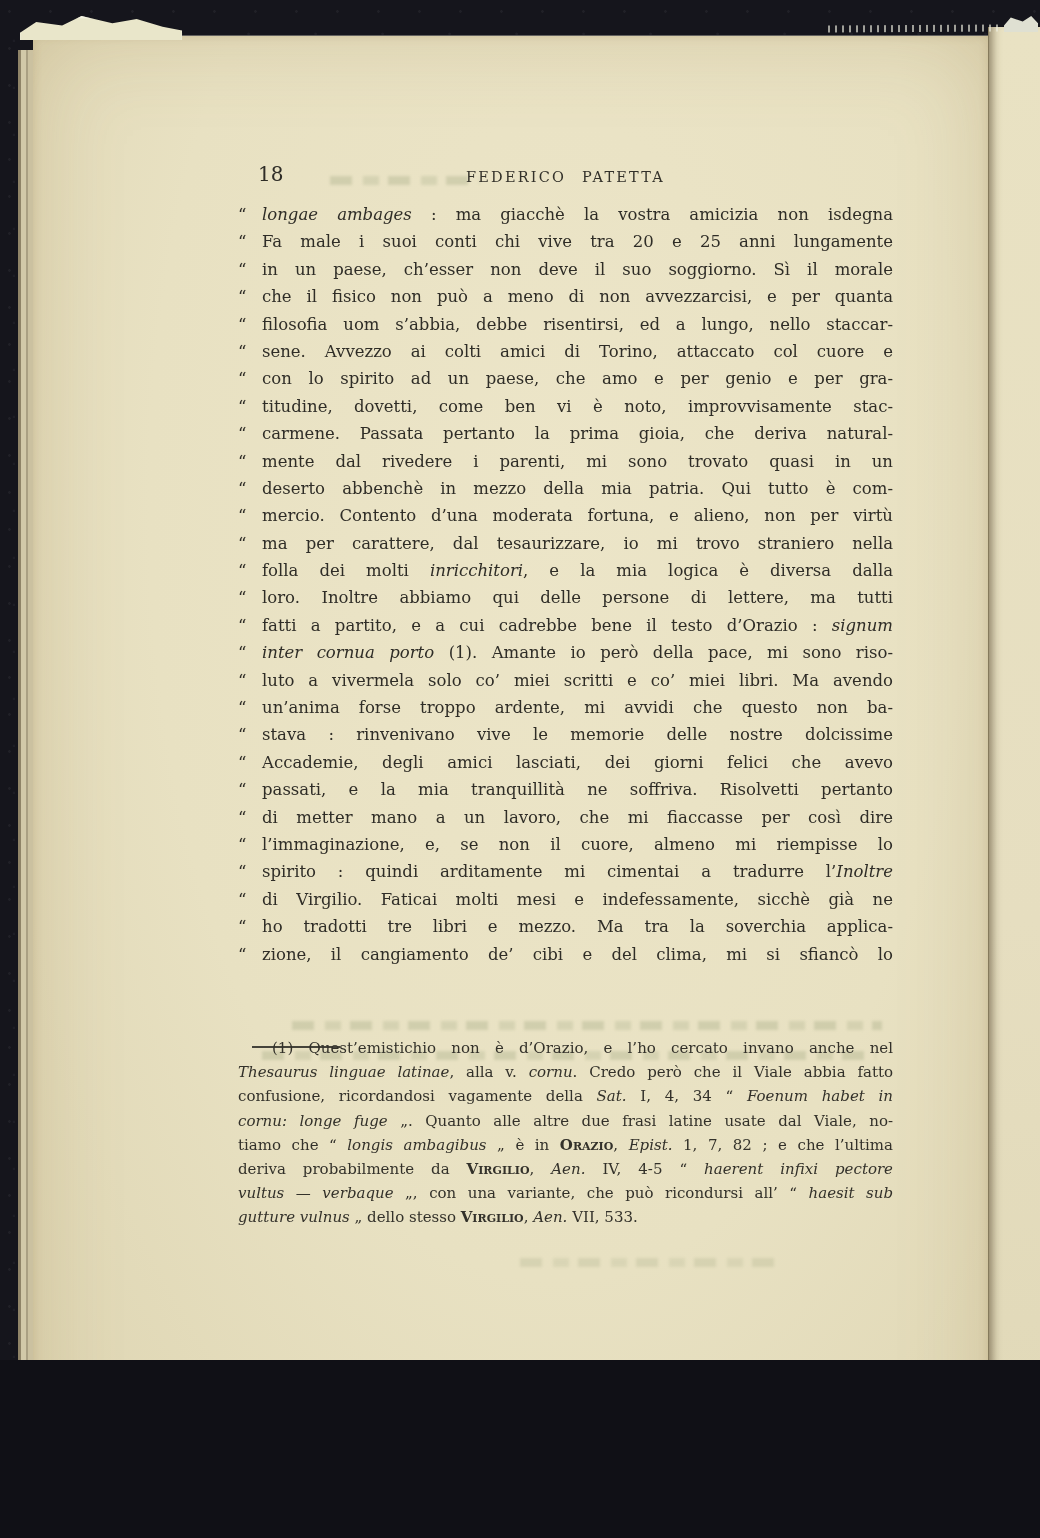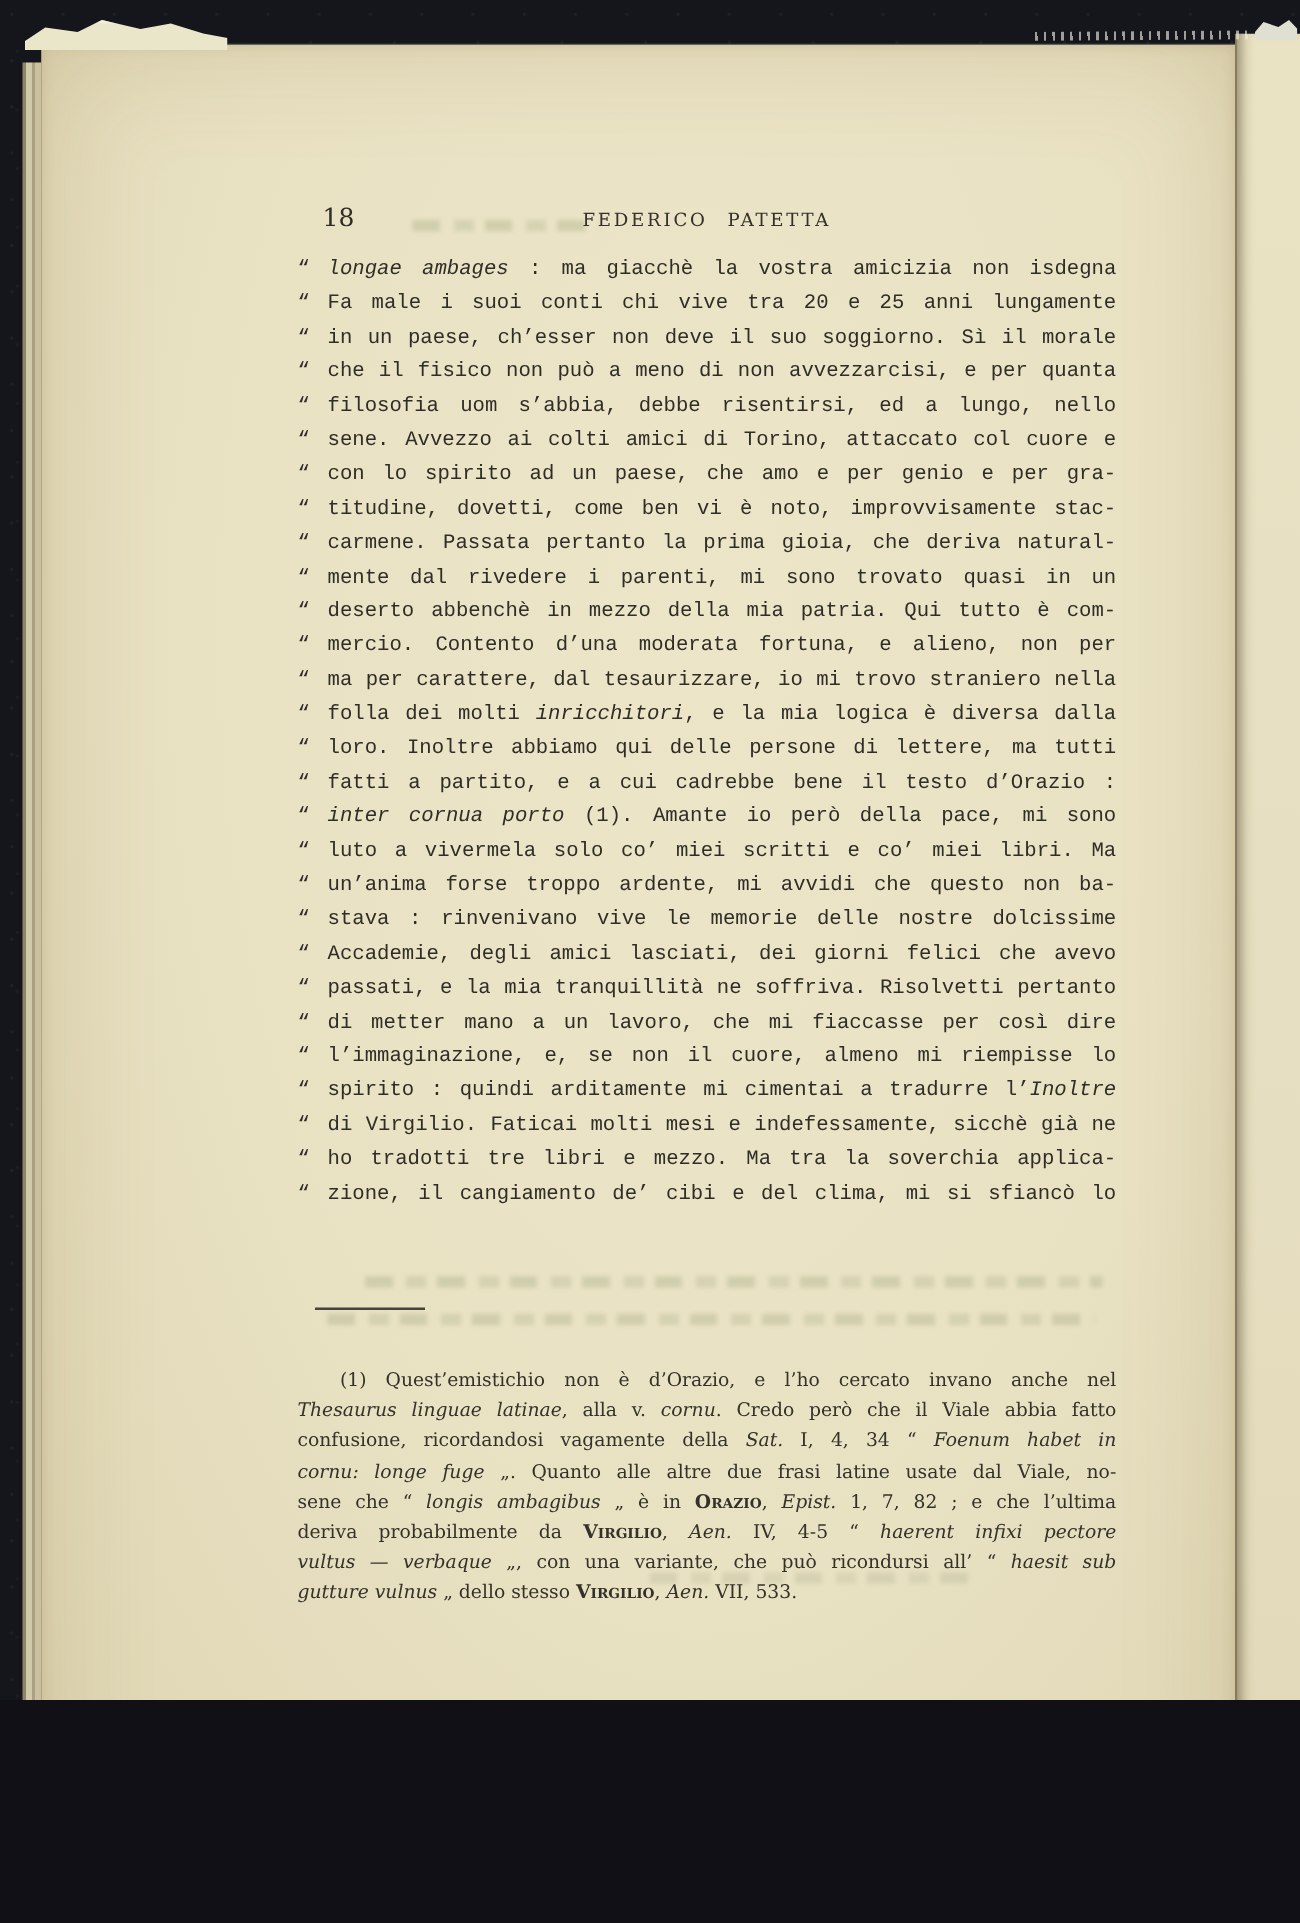"“ longae ambages : ma" .body-text { font-family: Liberation Mono, monospace -> none }
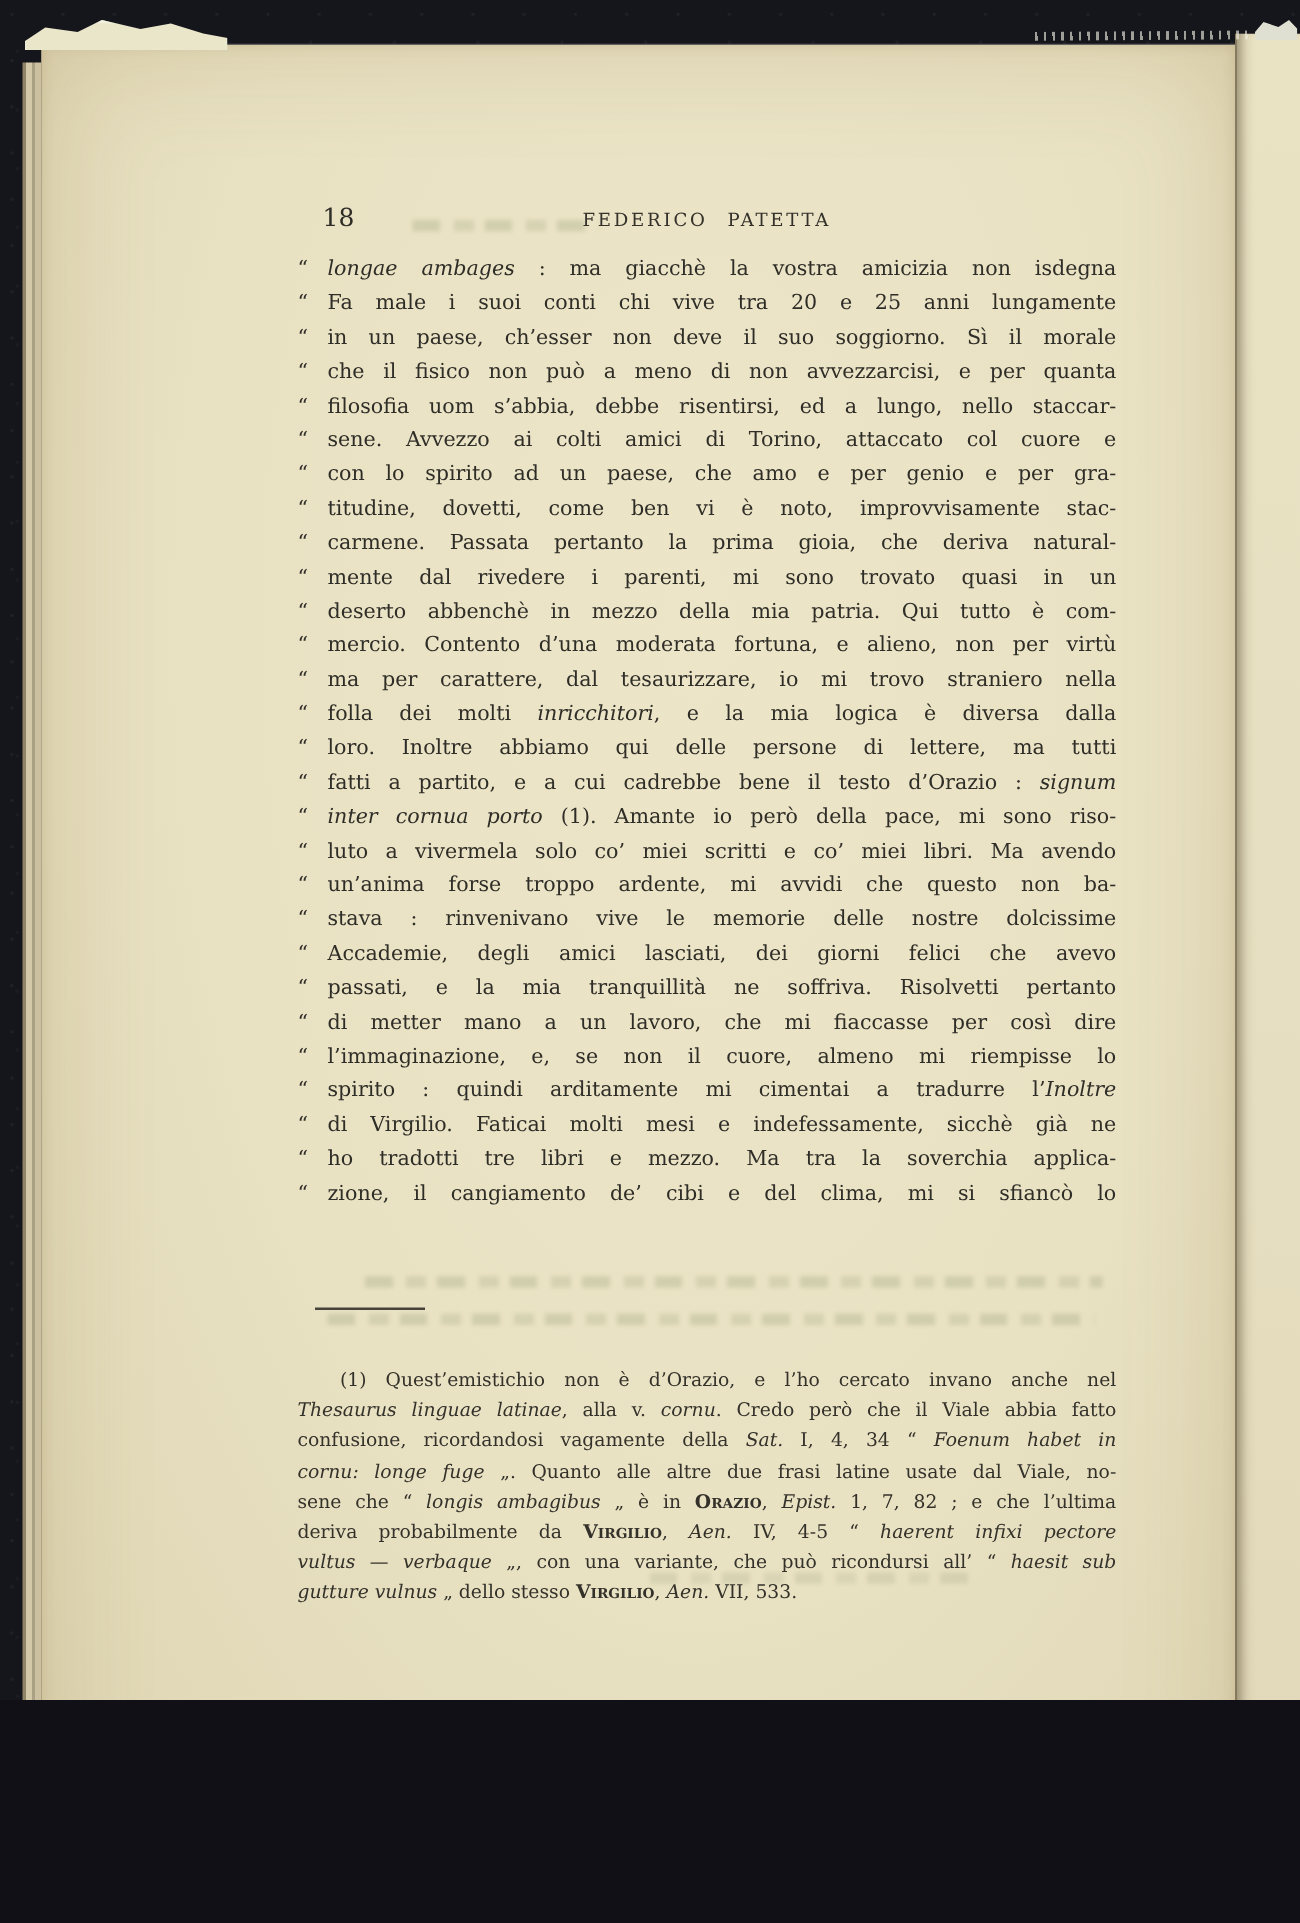"(1) Quest’emistichio non è d’Orazio," .footnote-text { top: 1092px -> 1036px }
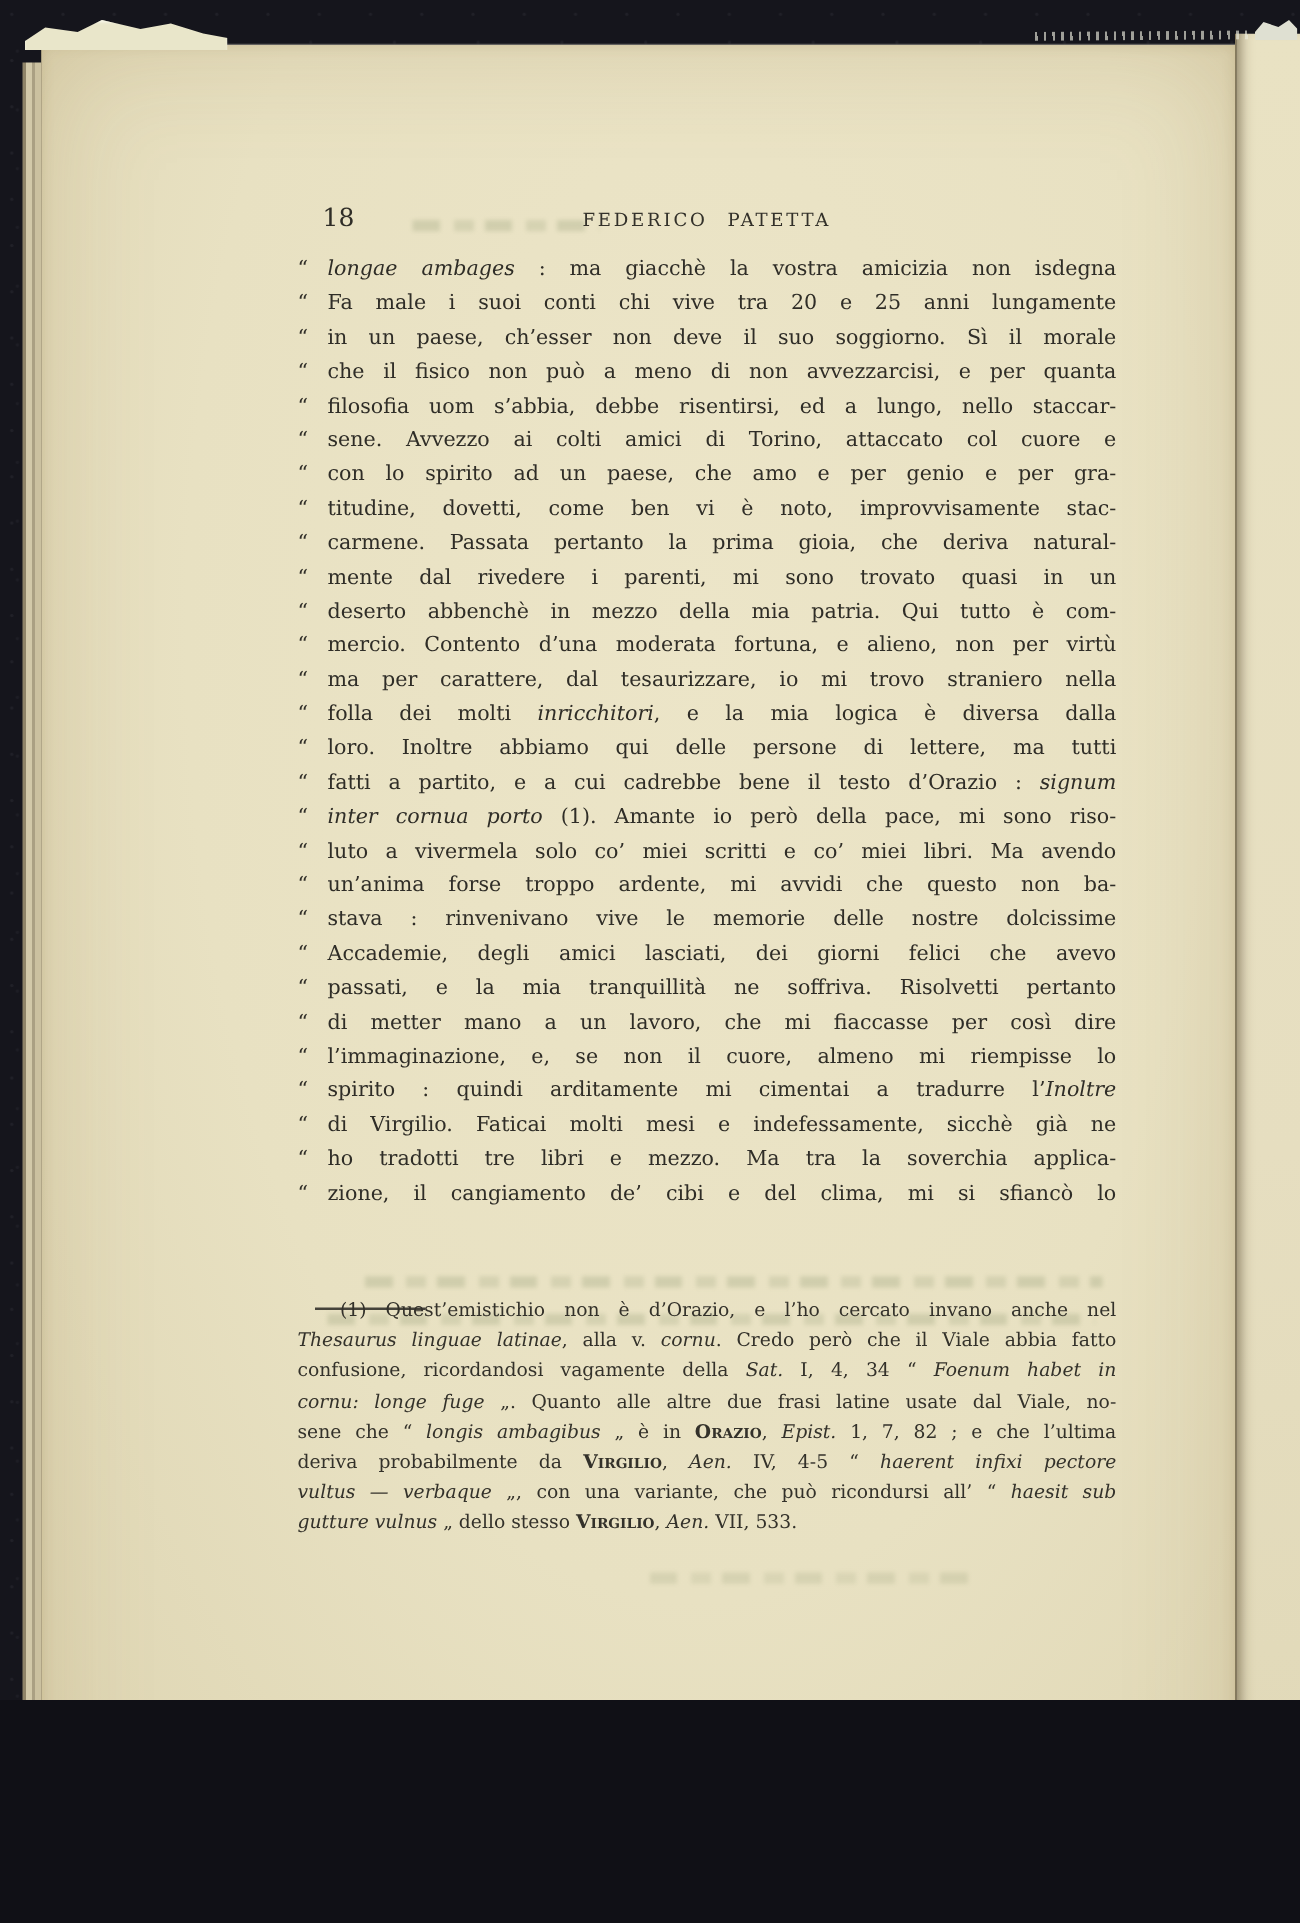"sene che “" span { text: sene -> tiamo }
